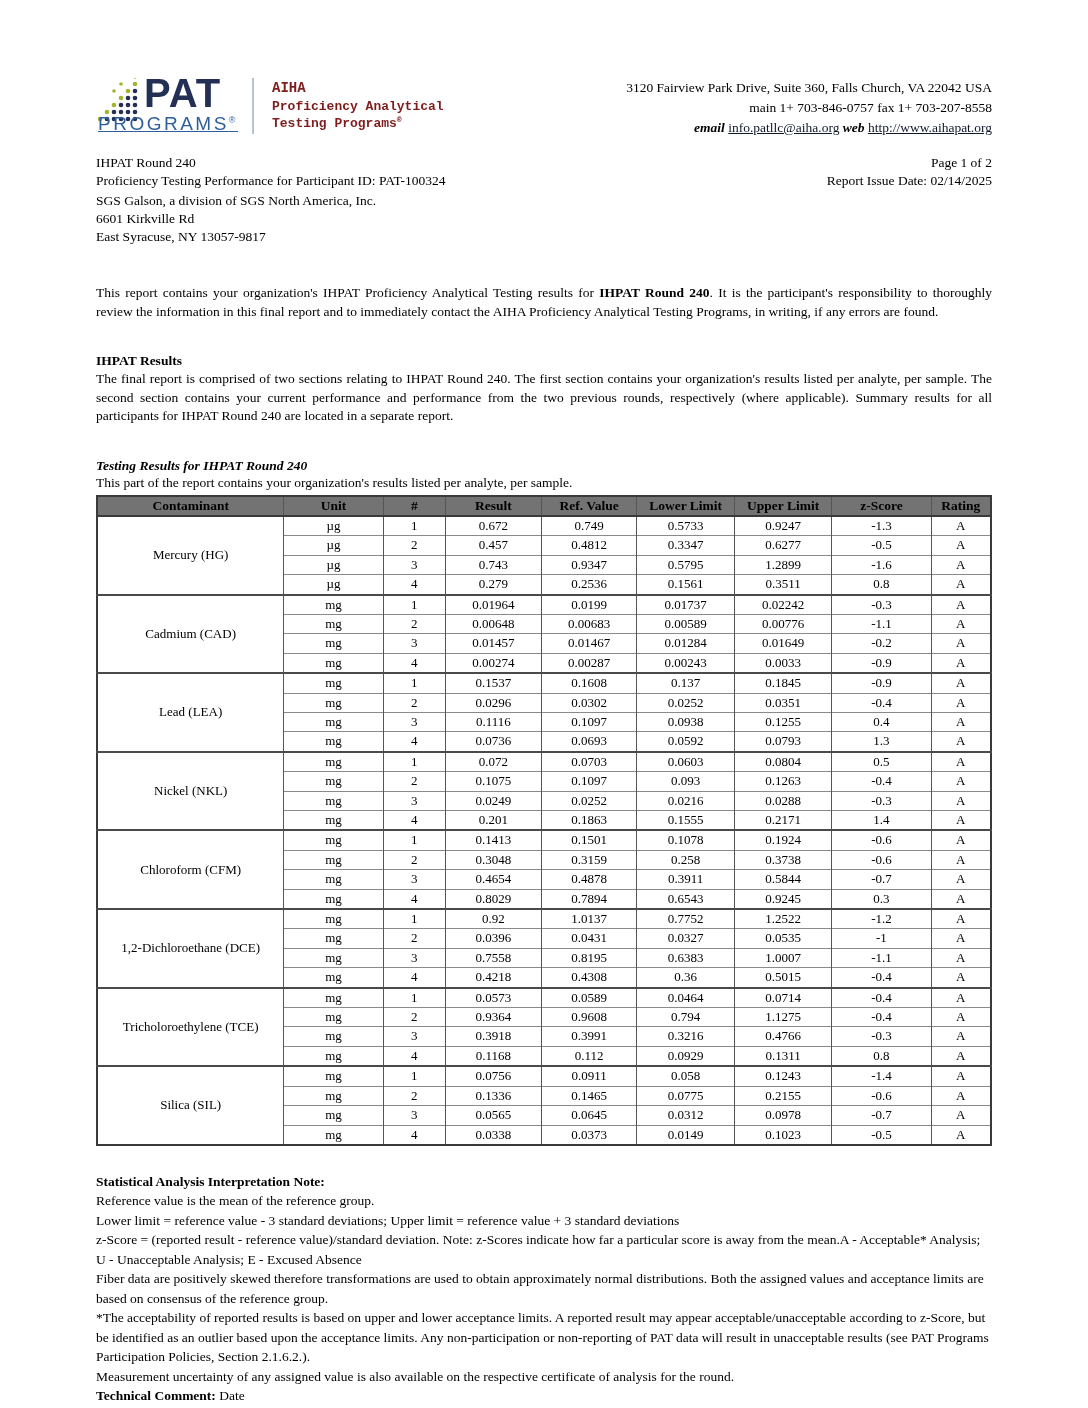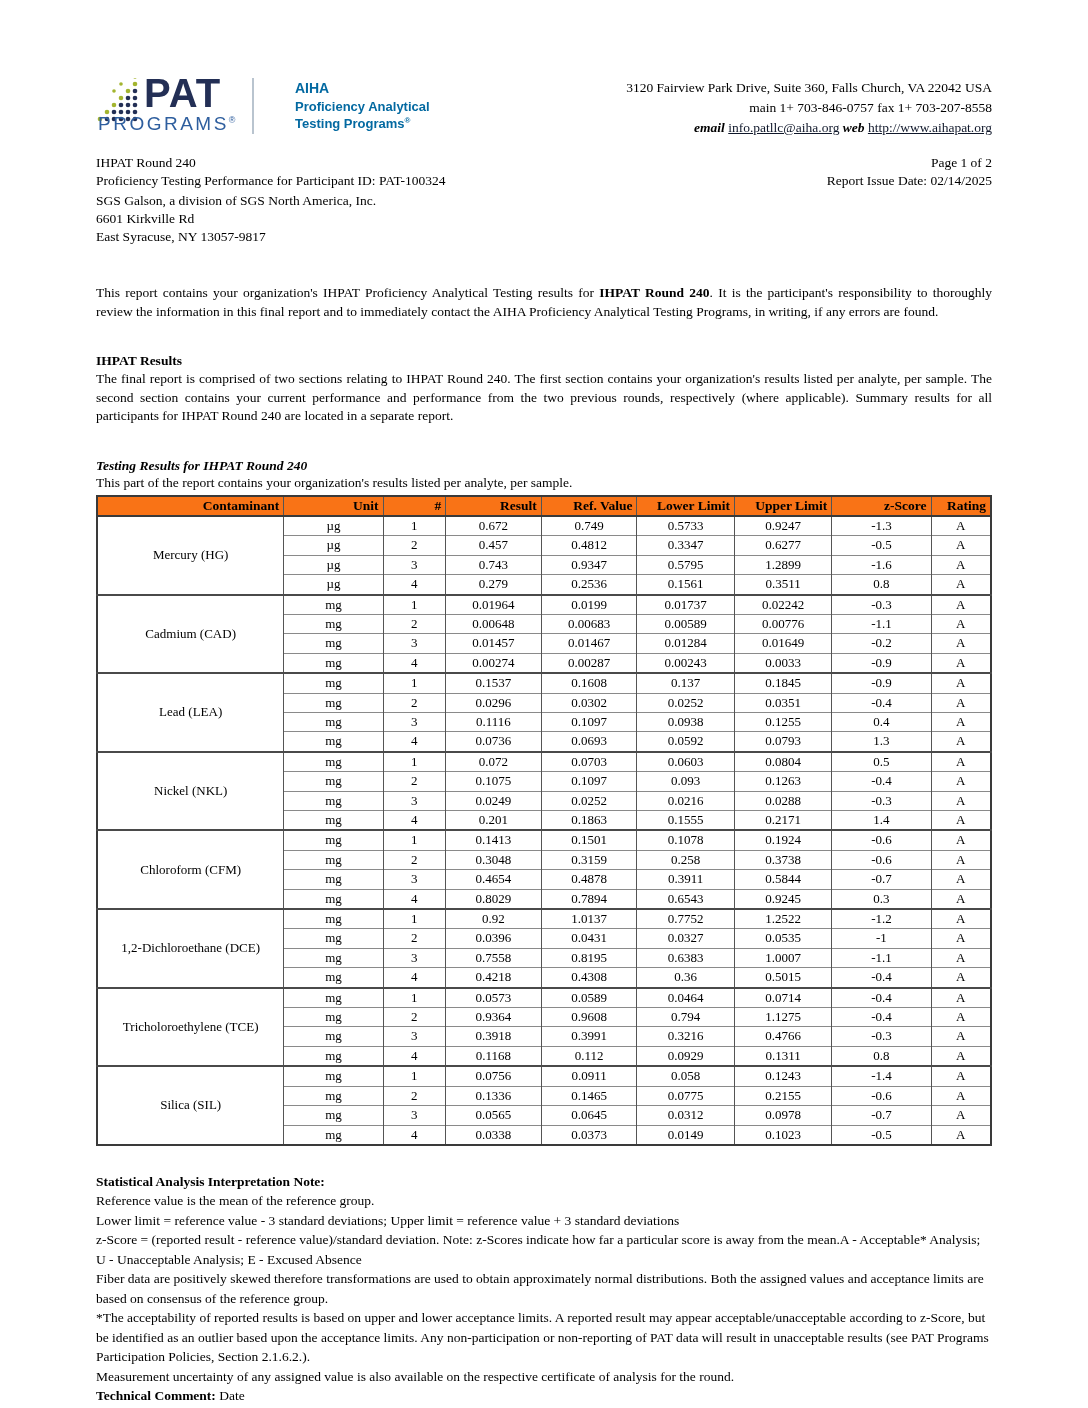"AIHA" .logo-aiha { color: #0369a1 -> #7f1d1d; font-family: Liberation Sans, sans-serif -> Liberation Mono, monospace; margin-left: 23px -> none }
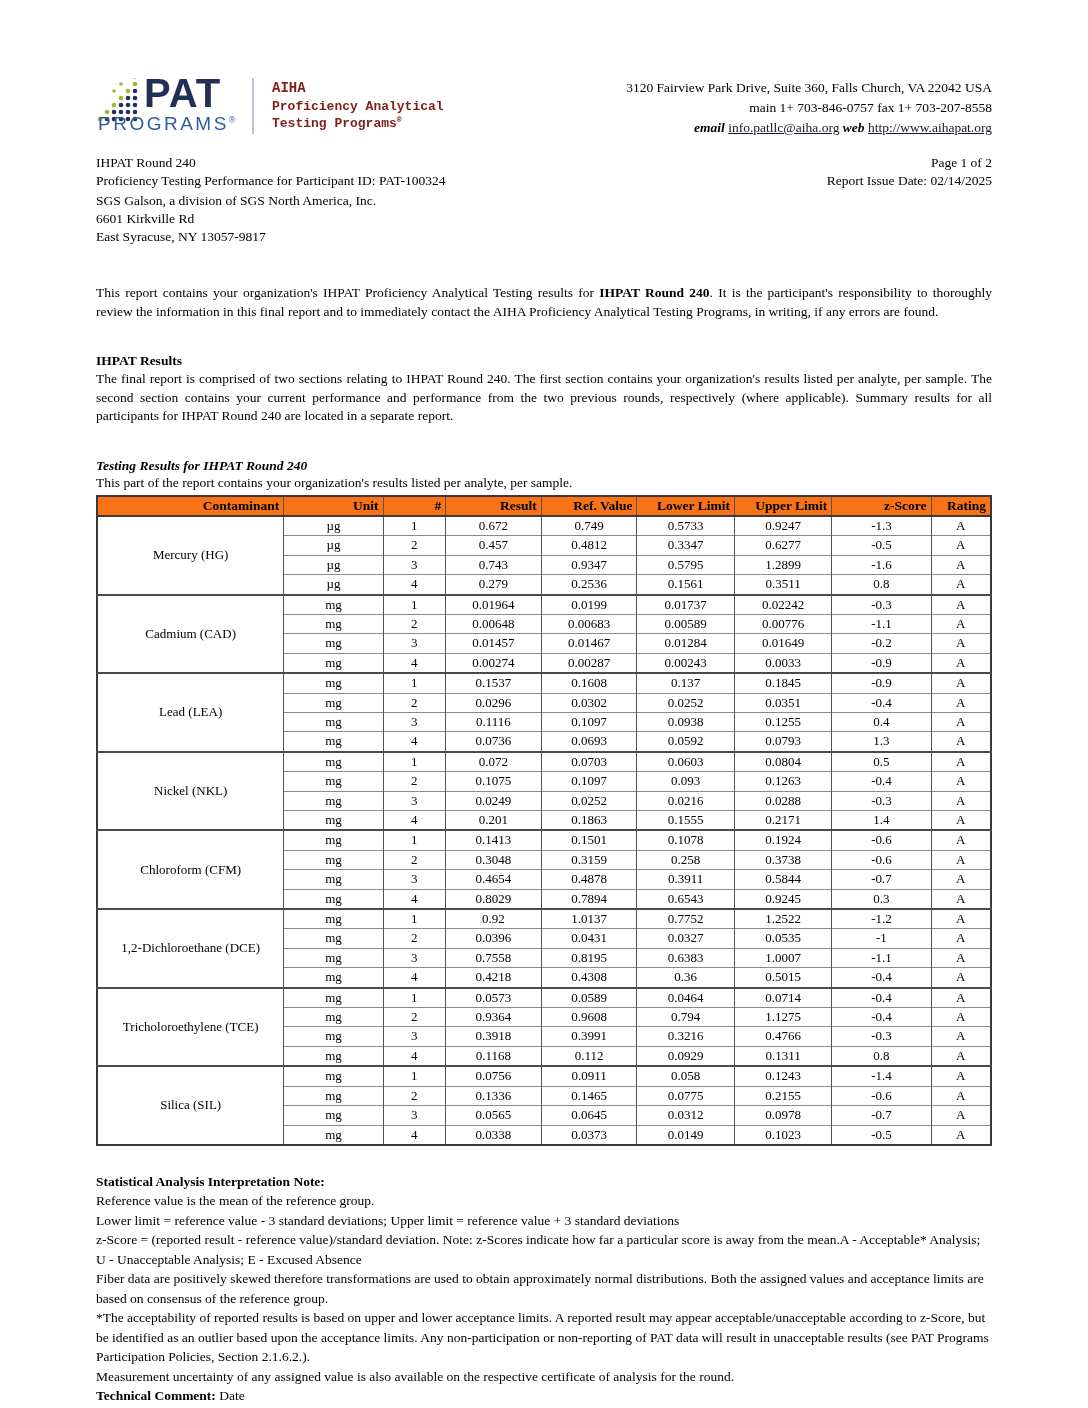"PROGRAMS®" .logo-programs { text-decoration: none -> underline }
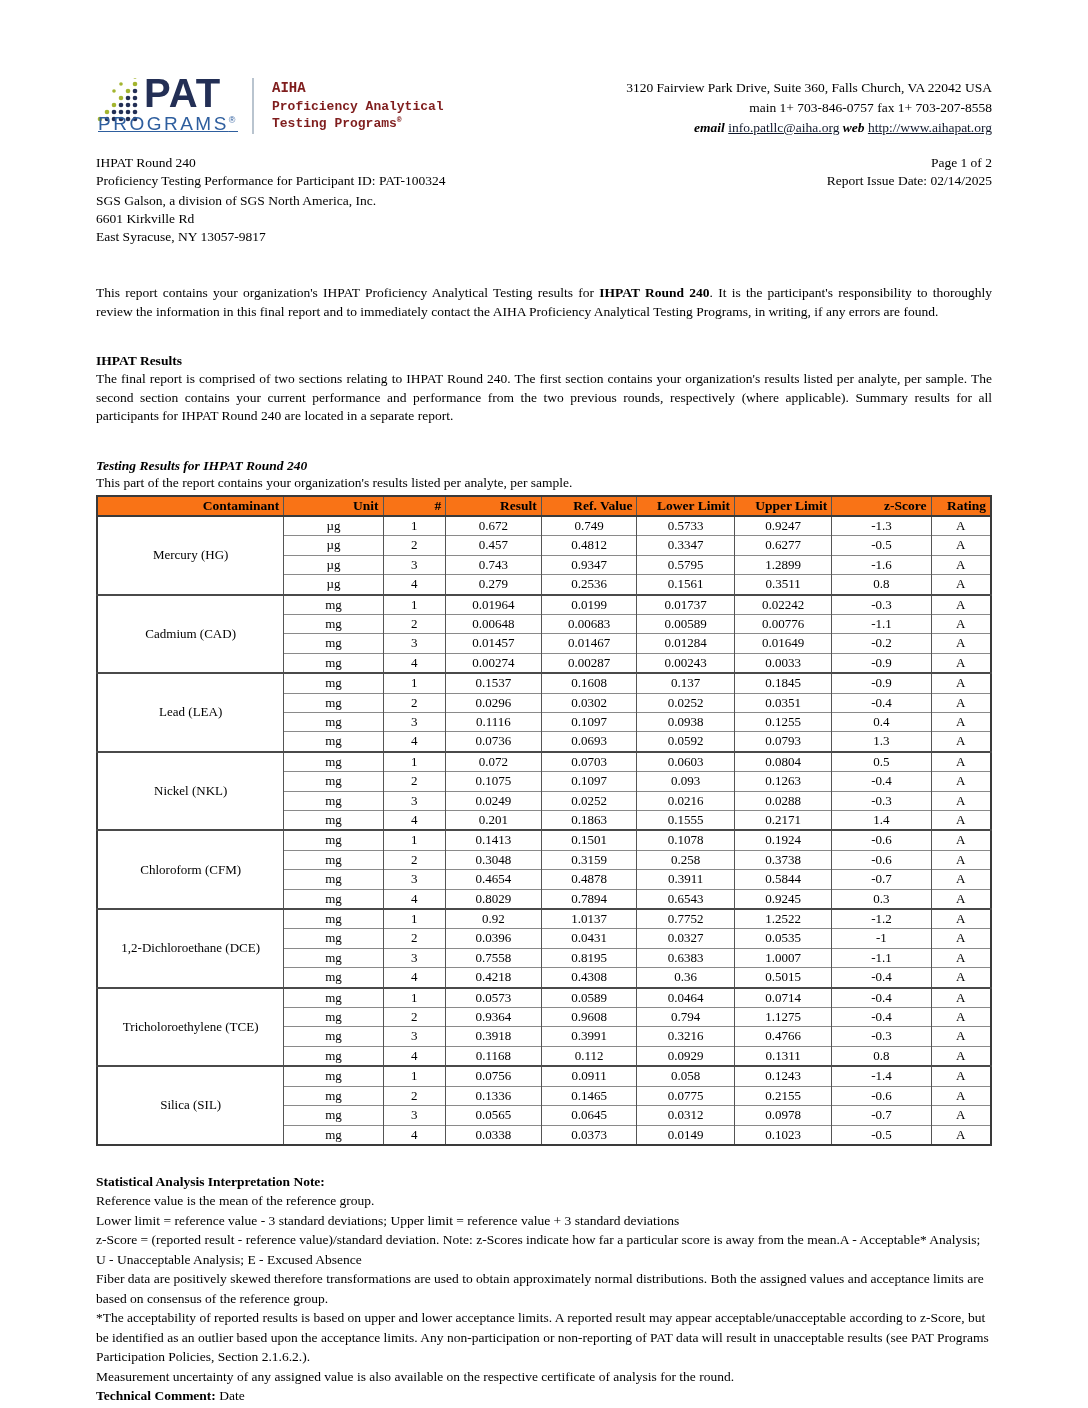"Contaminant" table.results th { background: #f97316 -> #737373; text-align: right -> none }
